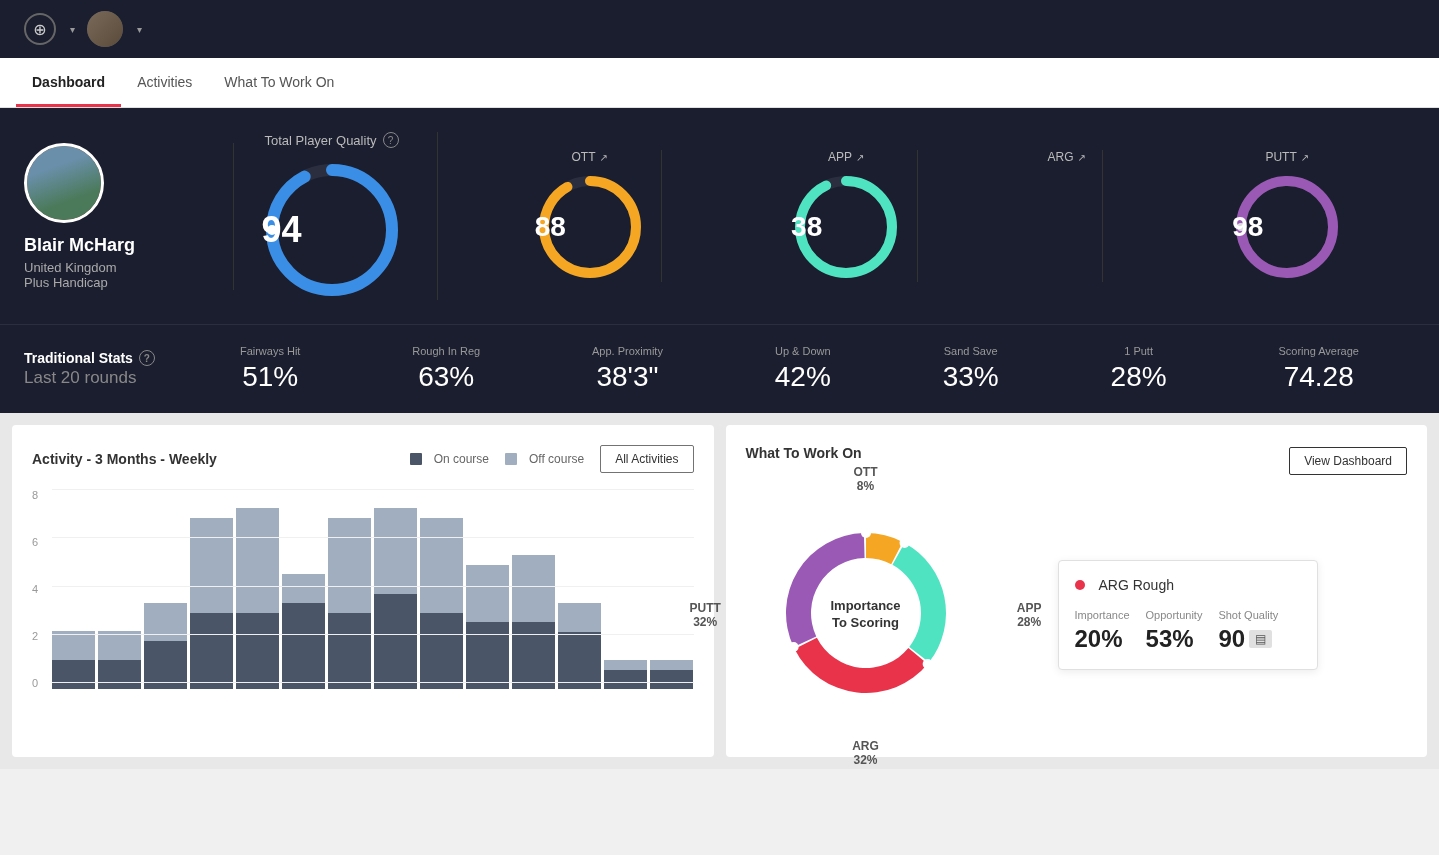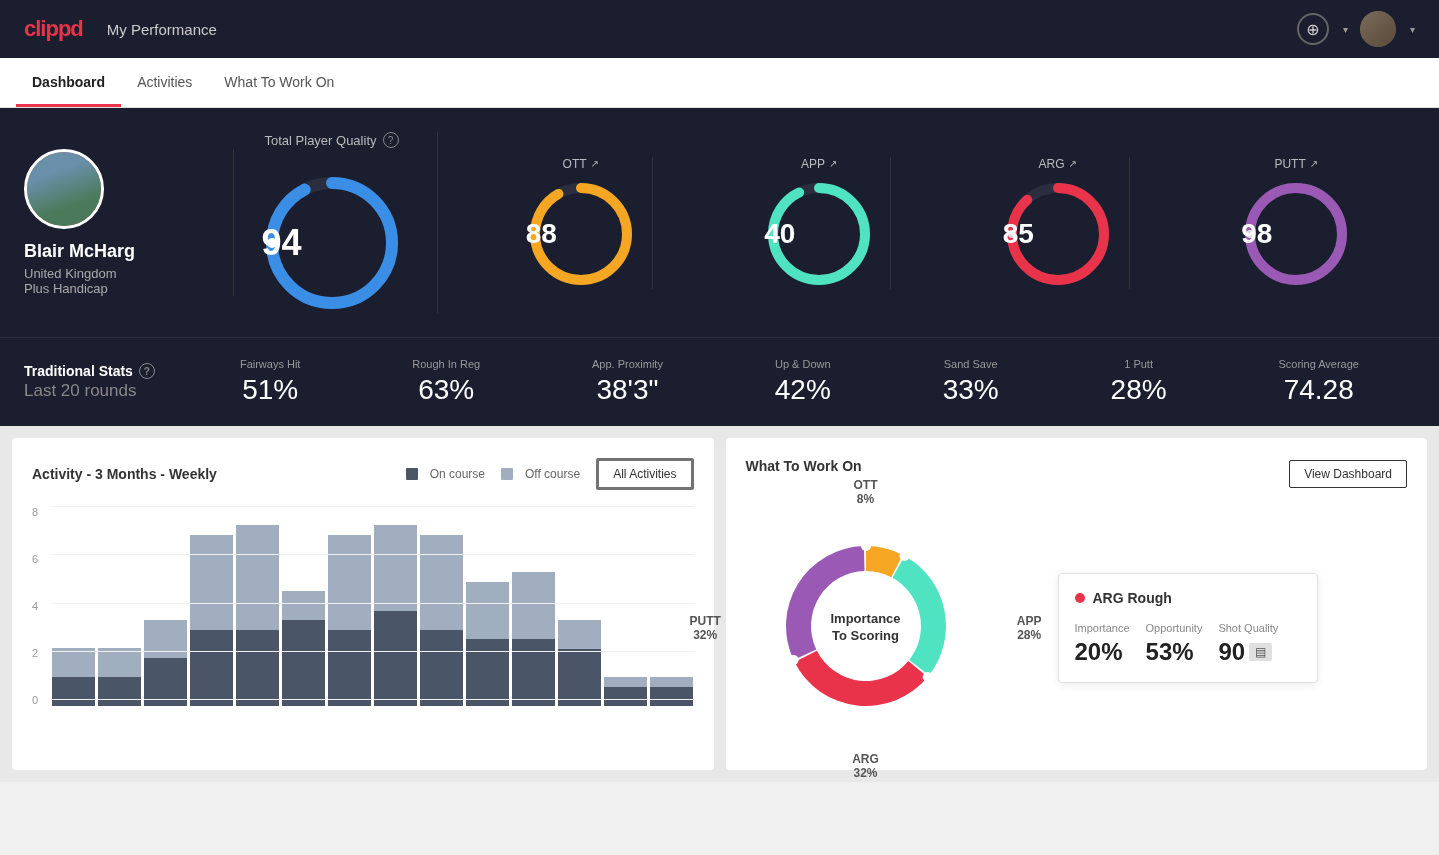"clippd" div.header-left { html: <div> <div> <span>clippd</span> </div> <span>My Performance</span> </div> -> none }
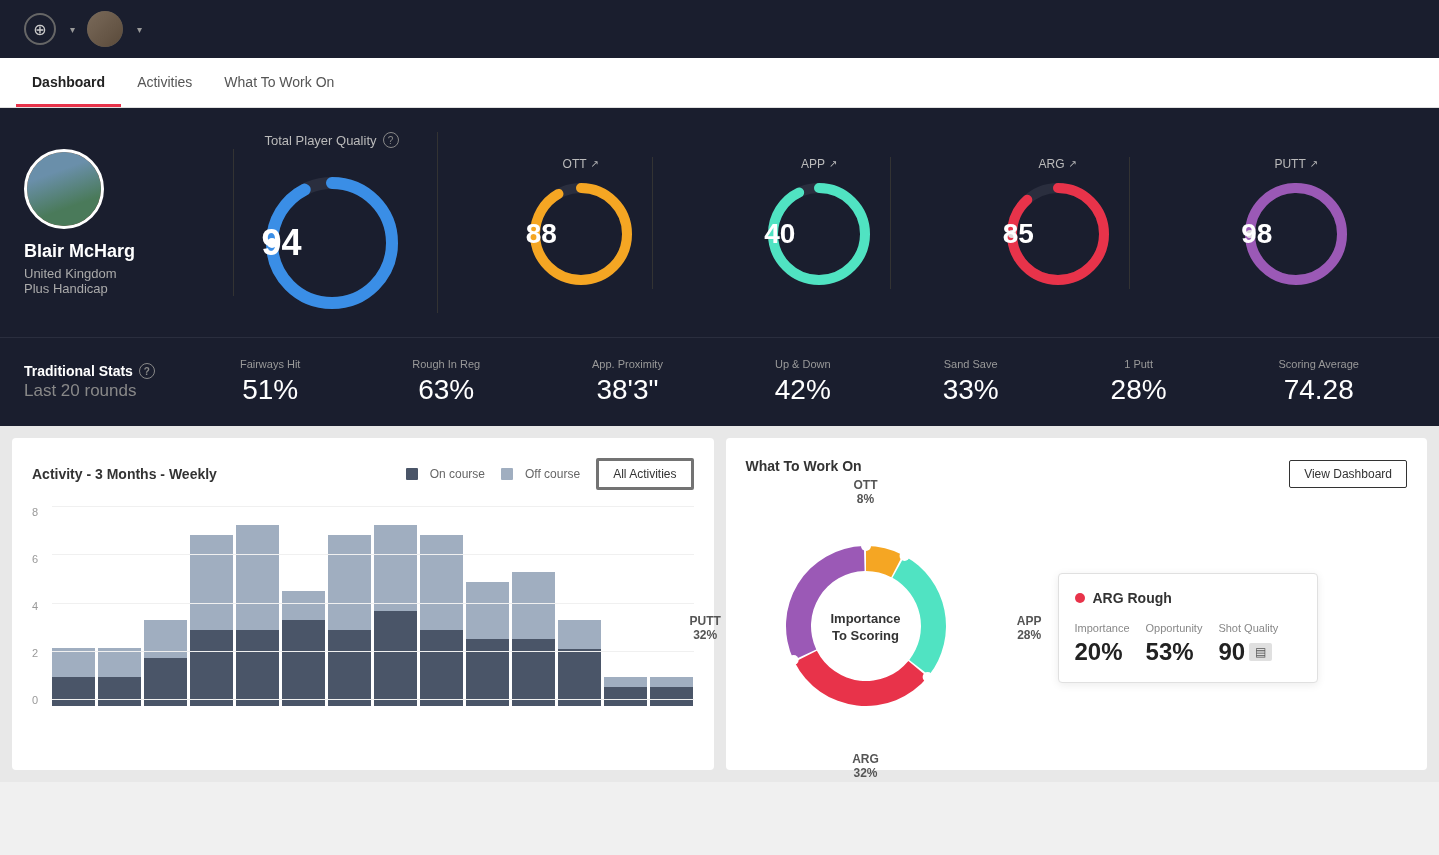"Total Player Quality" .total-quality-label { margin-bottom: 25px -> 12px }
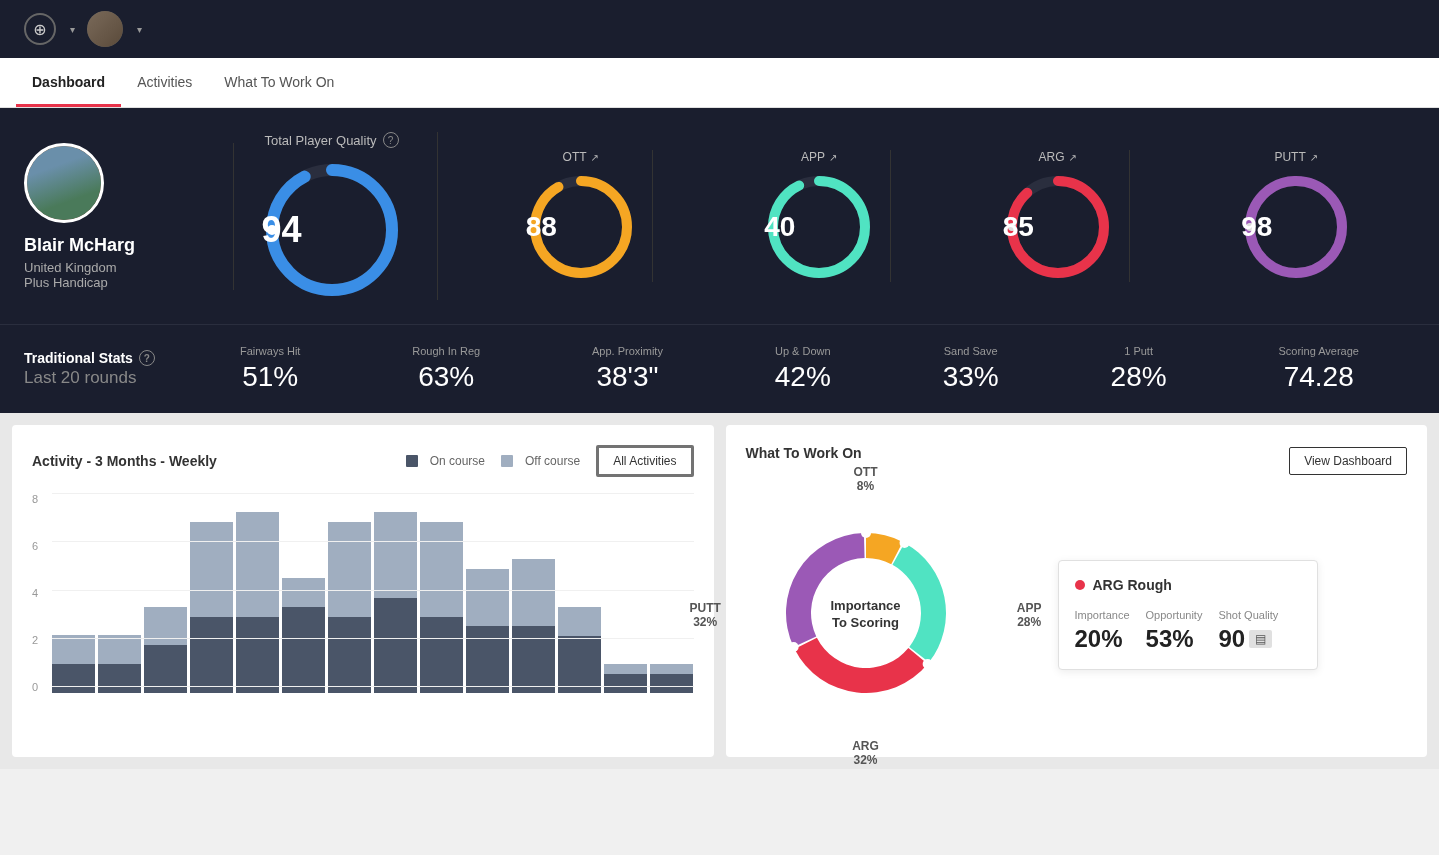"40" div.circle-score-value { text: 40 -> 38 }
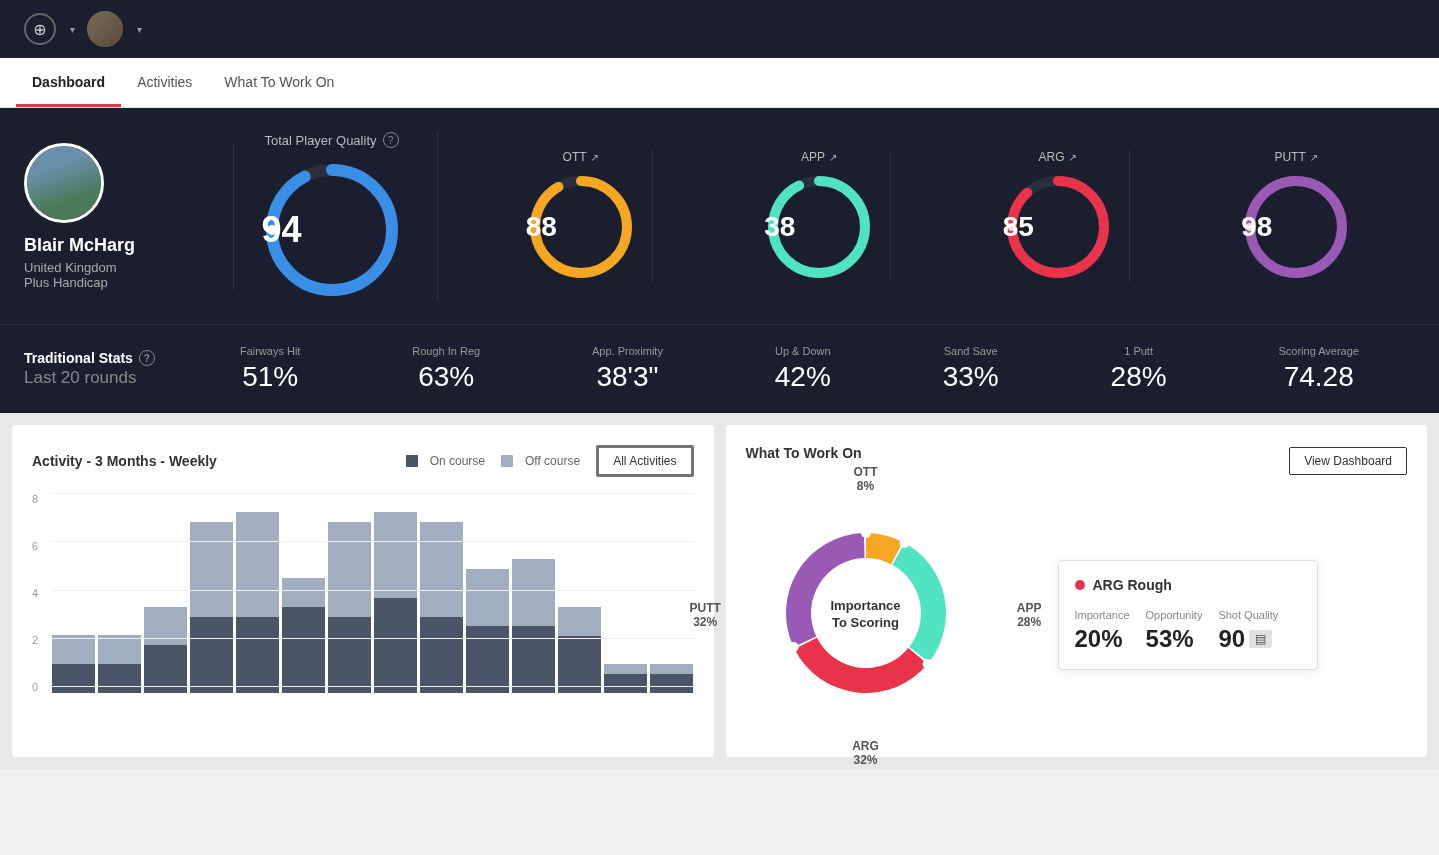"85" div.circle-score { html: <div> <svg> <circle></circle> <circle></circle> <circle></circle> </svg> <div>85</div> </div> -> none }
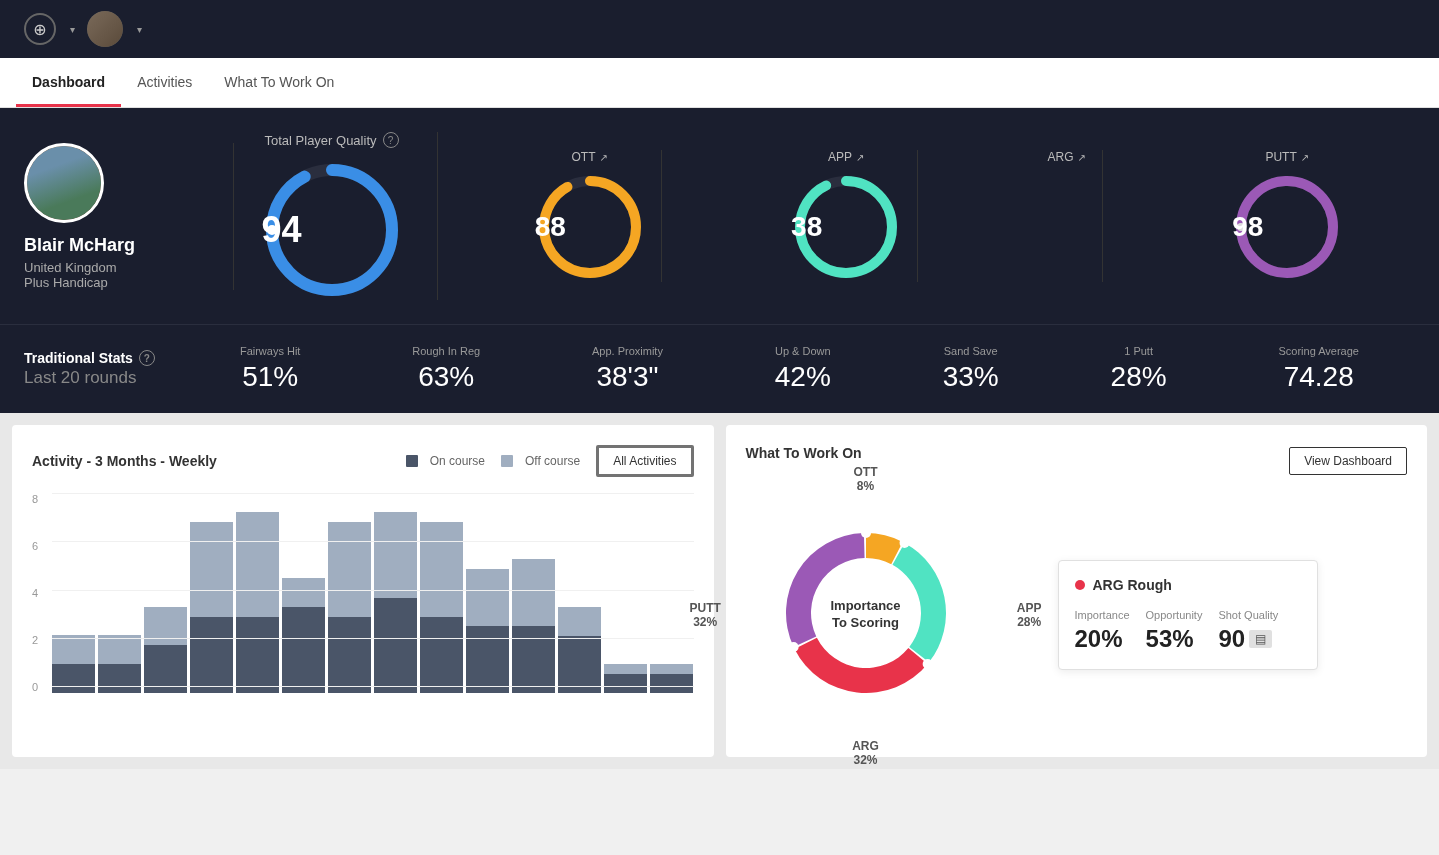"All Activities" .all-activities-btn { border: 3px solid #737373 -> 1px solid #737373 }
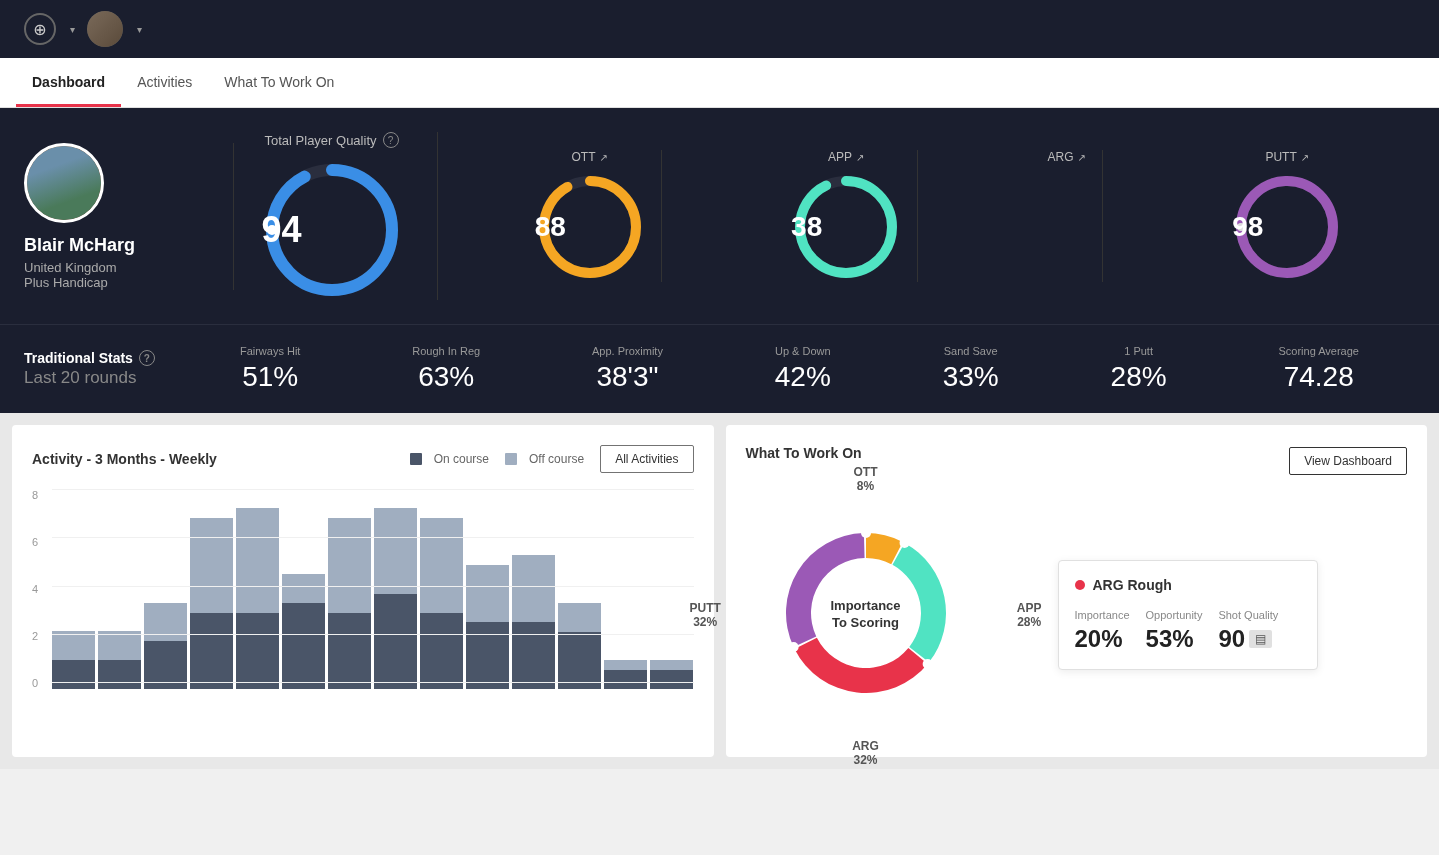"ARG Rough" .detail-card-title { font-weight: 700 -> 400; gap: 8px -> 14px }
